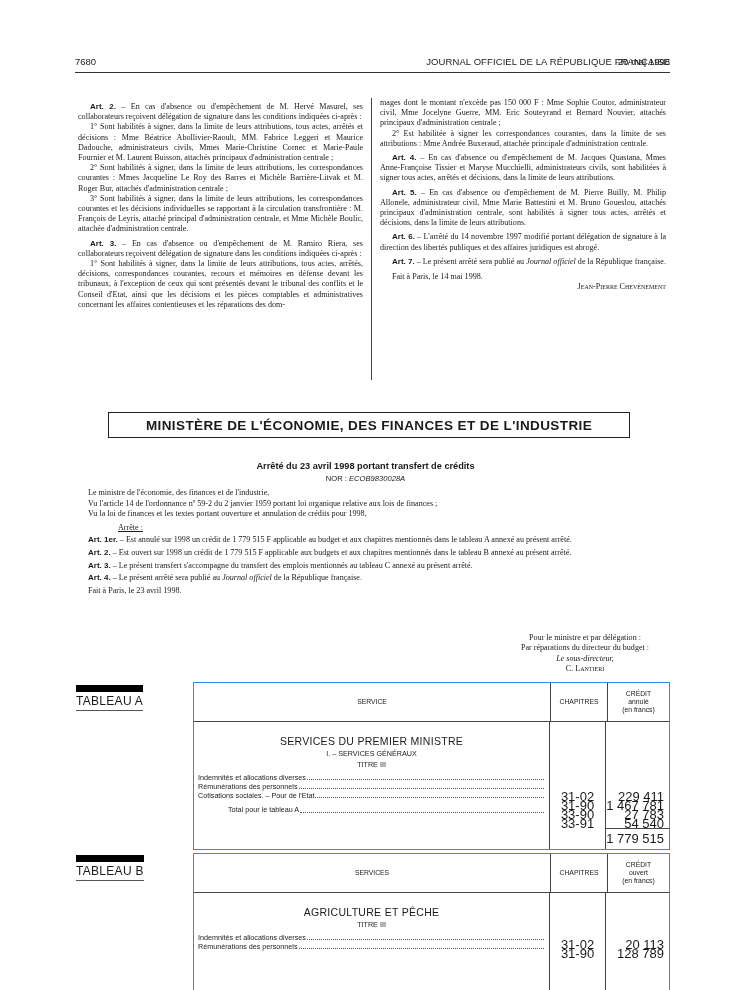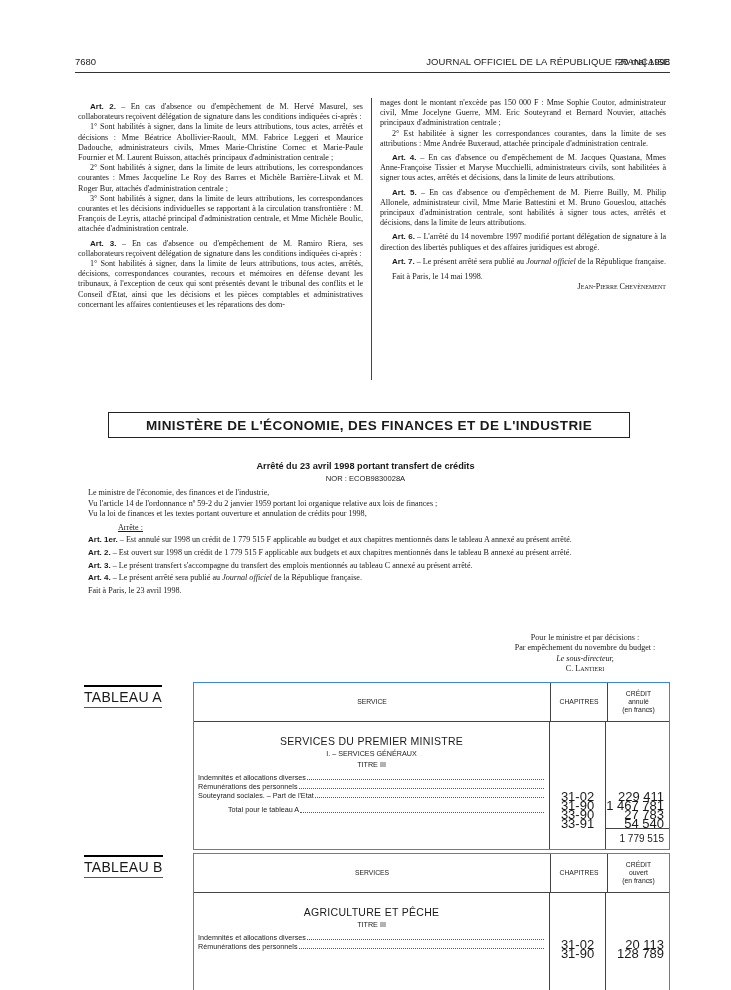"ECOB9830028A" .nor .code { font-style: none -> italic }
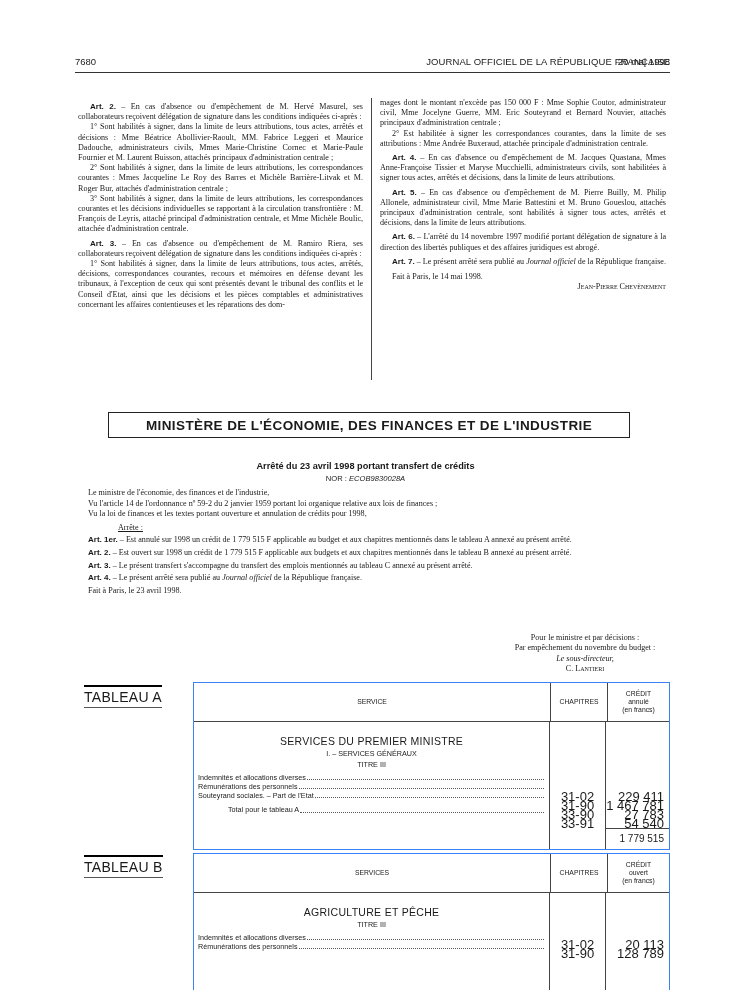"Pour le ministre et par" div { text: décisions -> délégation }
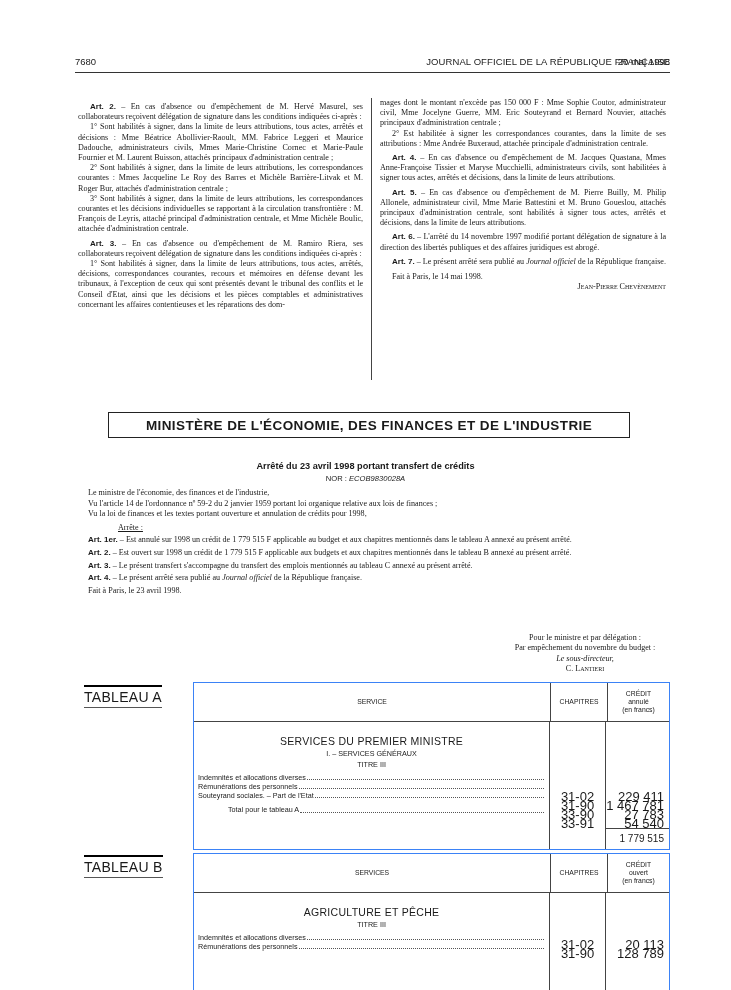"Par empêchement du novembre du" div { text: empêchement du novembre -> réparations du directeur }
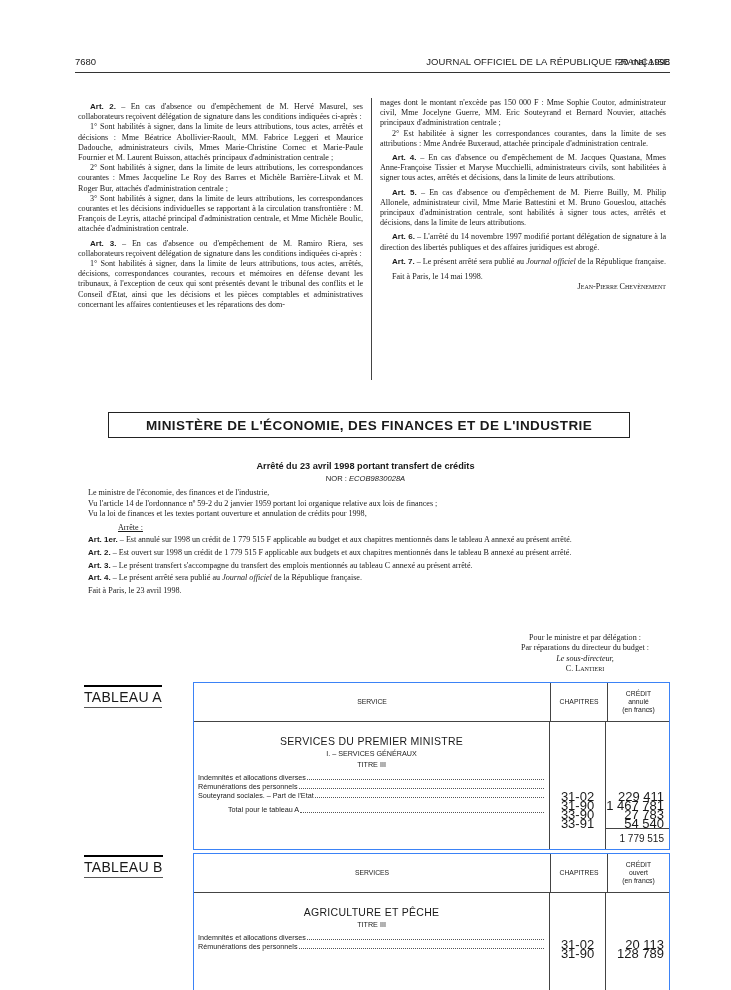"TABLEAU A" .tab-label { border-top: 2px solid #000000 -> 7px solid #000000; font-size: 14px -> 12px; left: 84px -> 76px }
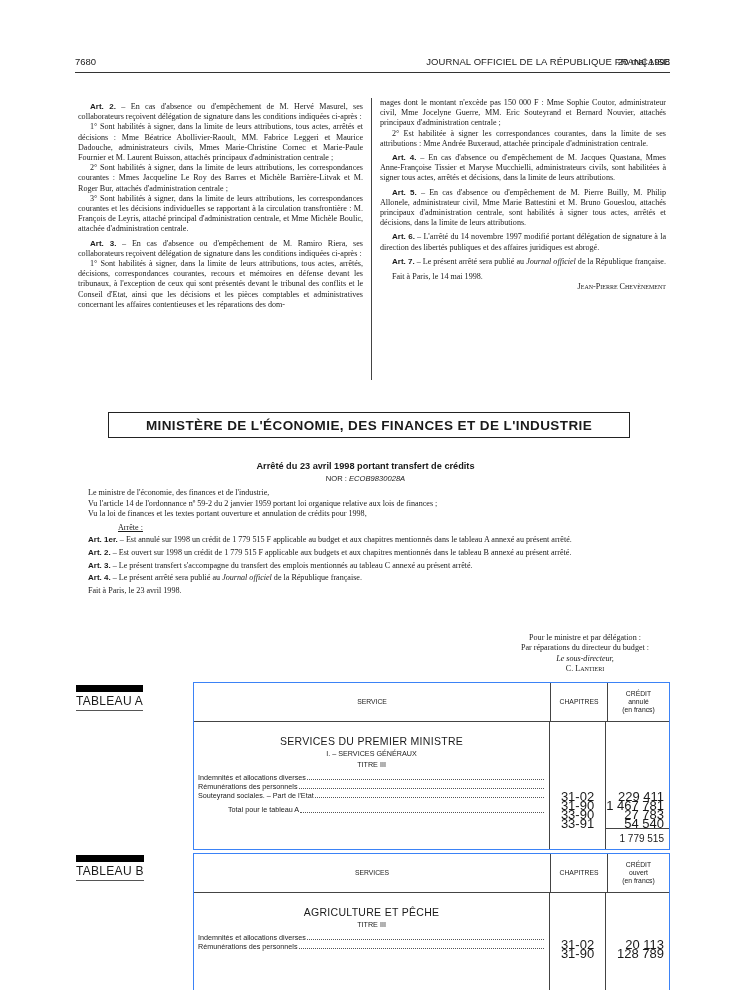"Souteyrand sociales. – Part de" span.lbl { text: Souteyrand sociales. – Part -> Cotisations sociales. – Pour }
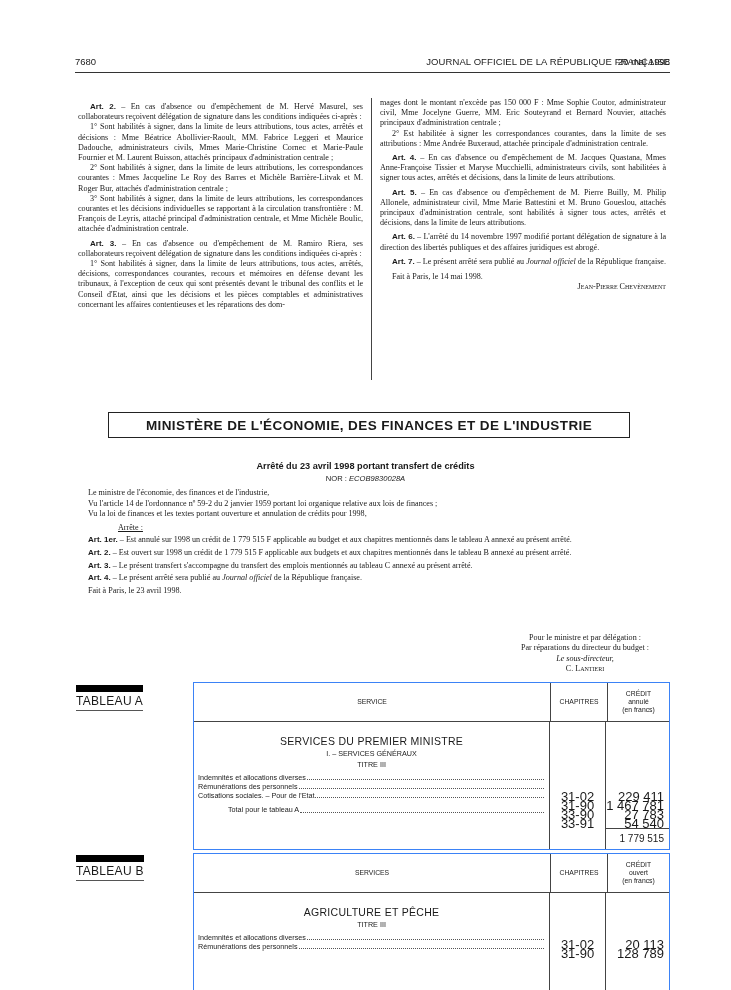"1 779 515" .total-cell { font-size: 10px -> 13px }
